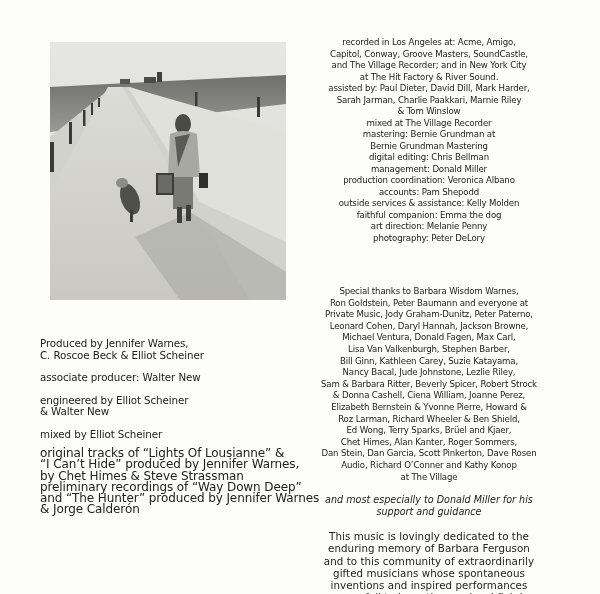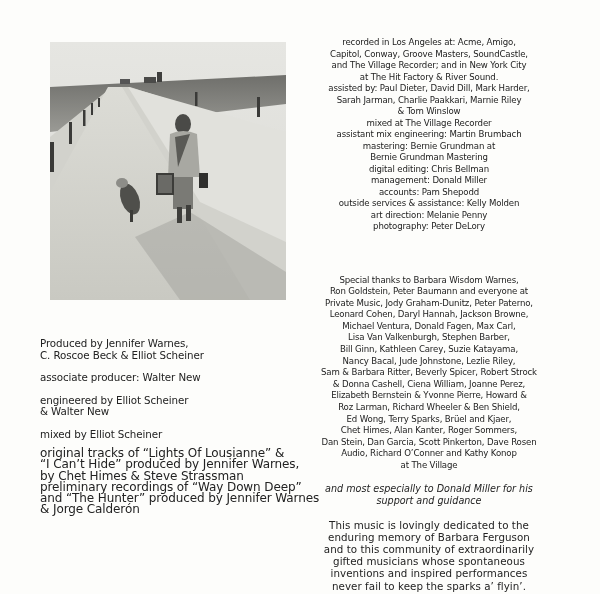"assistant mix engineering: Martin" span.line { html: <span>assistant mix engineering: Martin Brumbach</span> -> none }
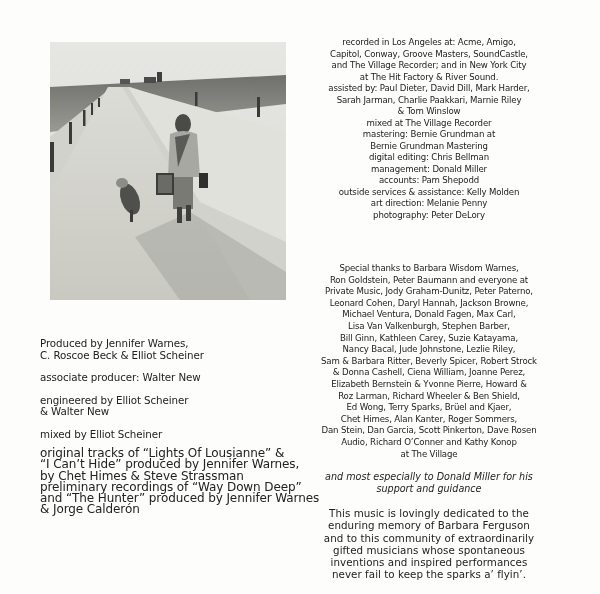"production coordination: Veronica Albano" span.line { html: none -> <span>production coordination: Veronica Albano</span> }
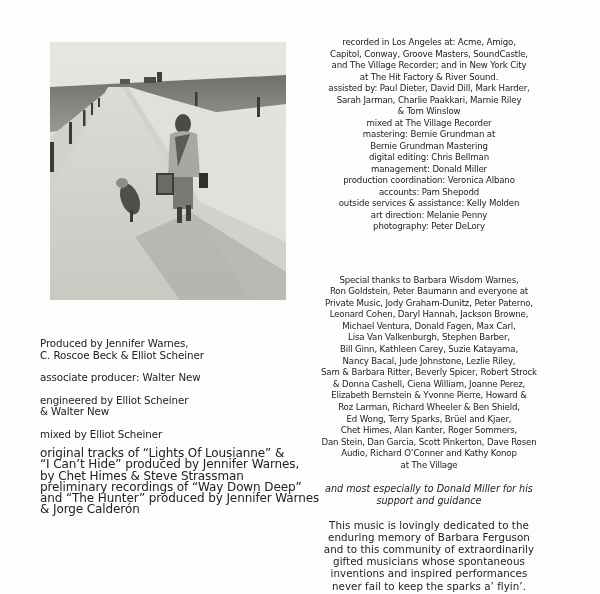"faithful companion: Emma the dog" span.line { html: none -> <span>faithful companion: Emma the dog</span> }
